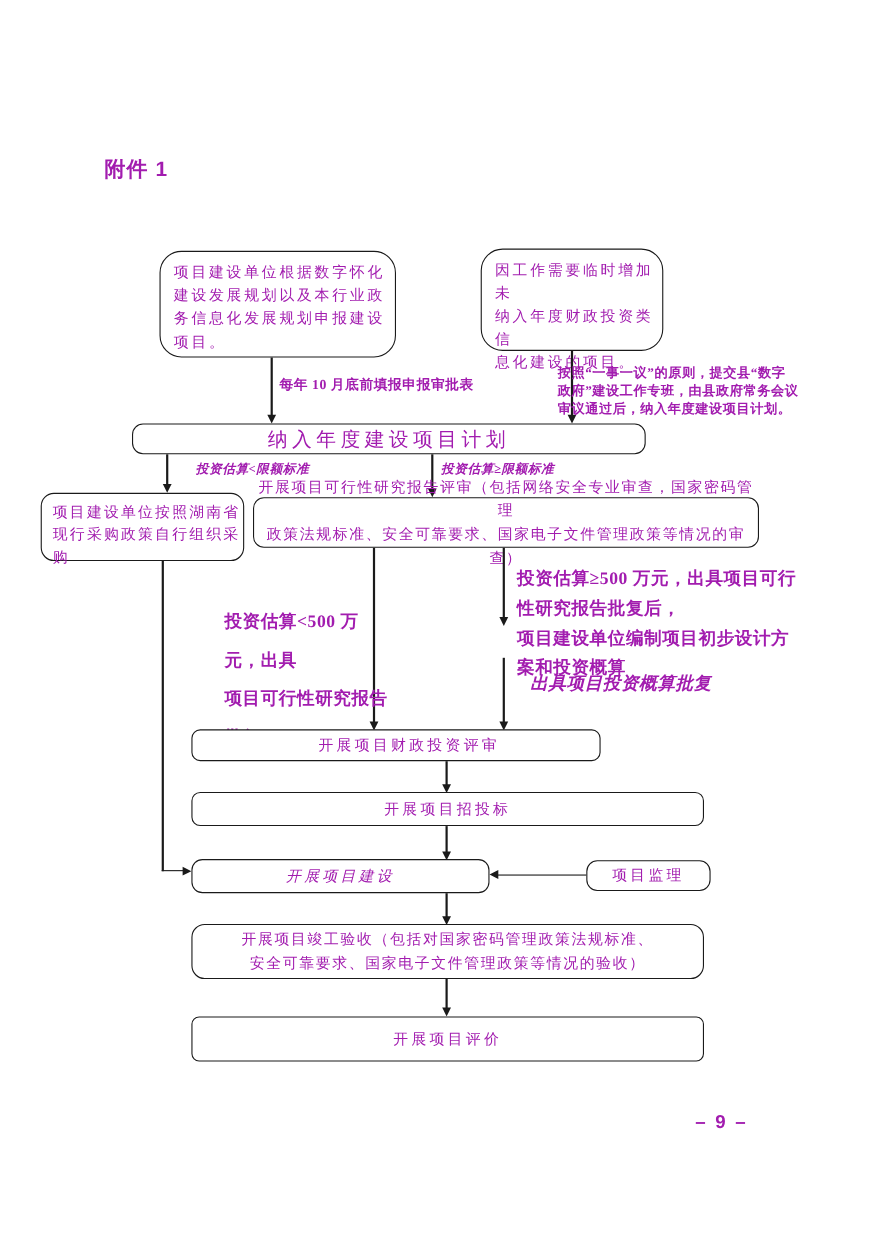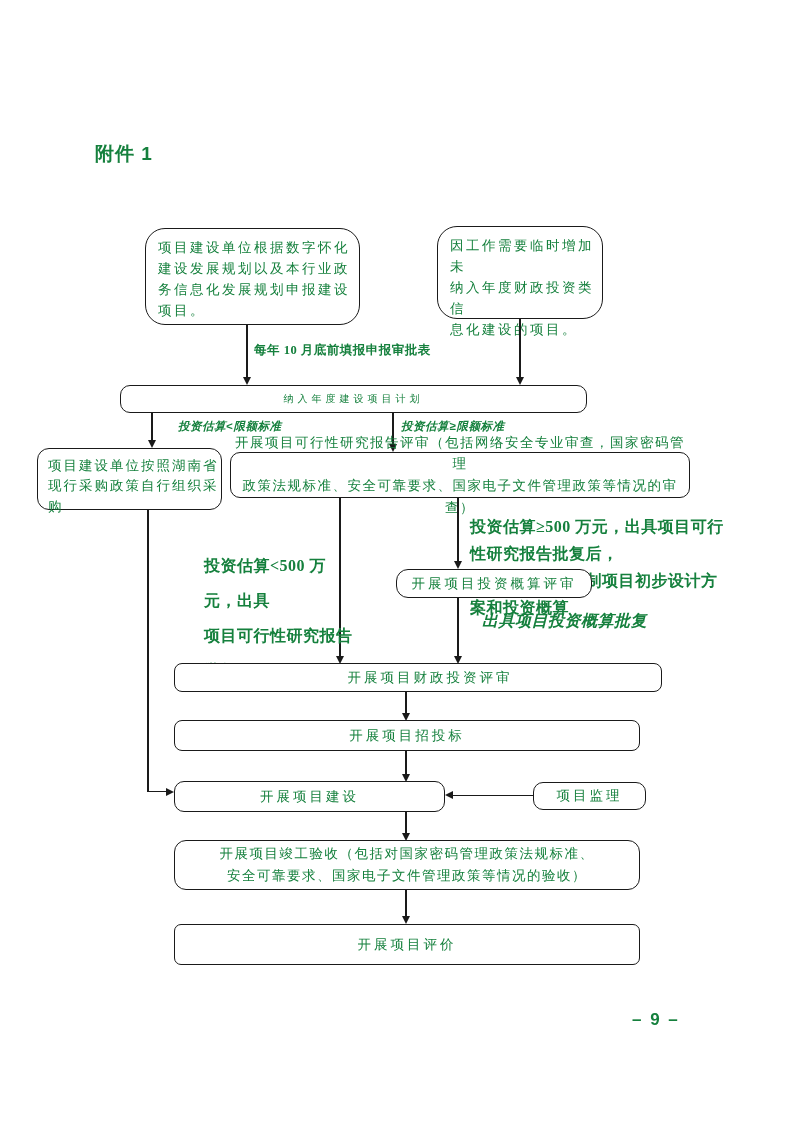"附件 1" #page { color: #15803d -> #a21caf }
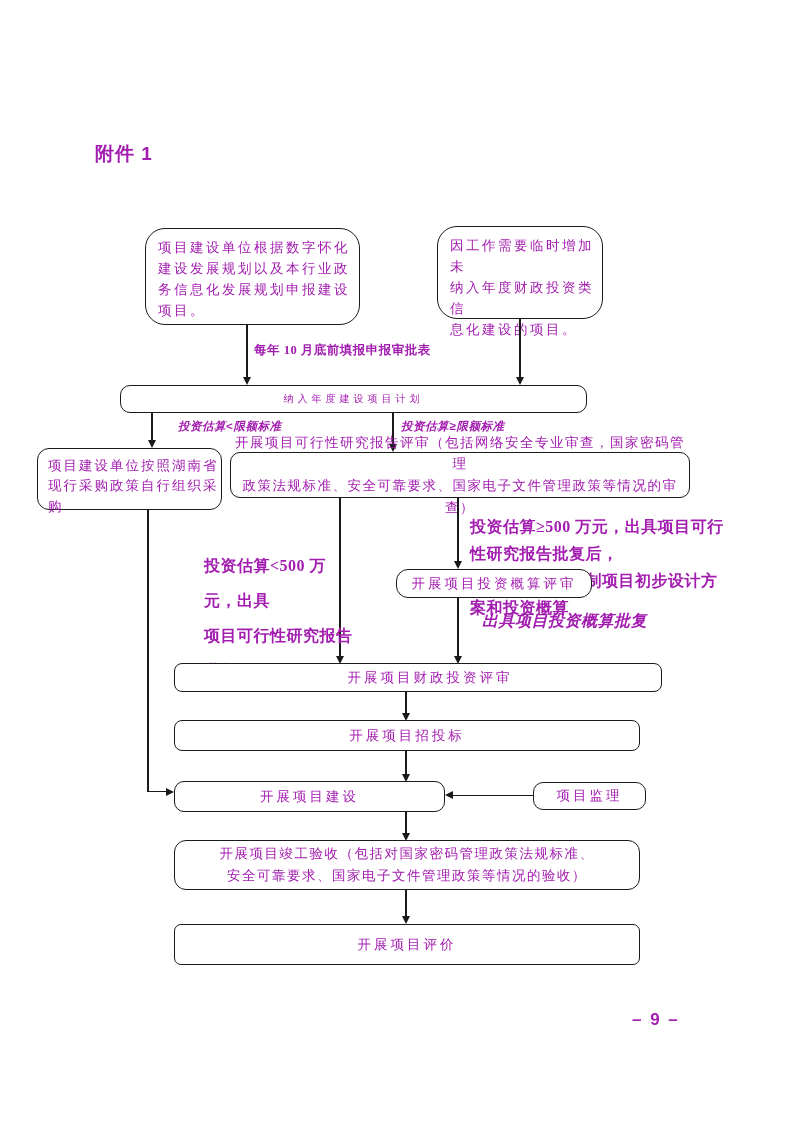"按照“一事一议”的原则，提交县“数字" div.lbl { html: none -> <div>按照“一事一议”的原则，提交县“数字 政府”建设工作专班，由县政府常务会议 审议通过后，纳入年度建设项目计划。</div> }
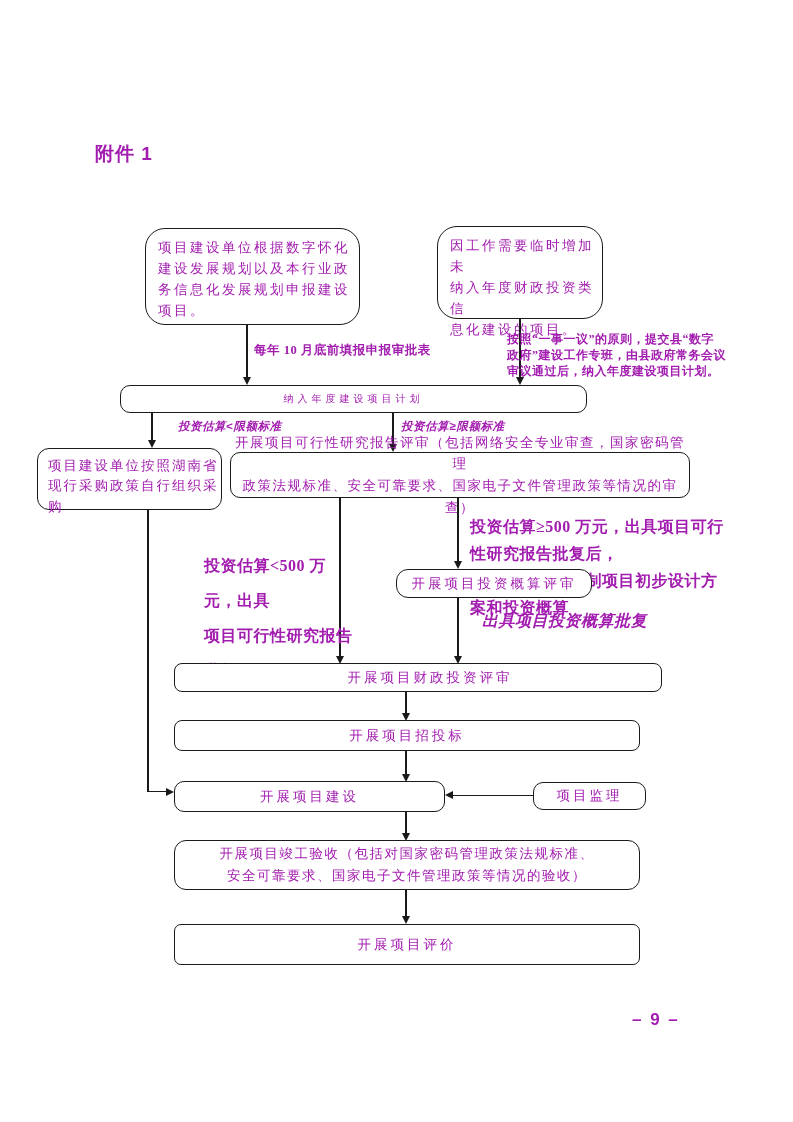"纳入年度建设项目计划" div.box { font-size: 10px -> 18px }
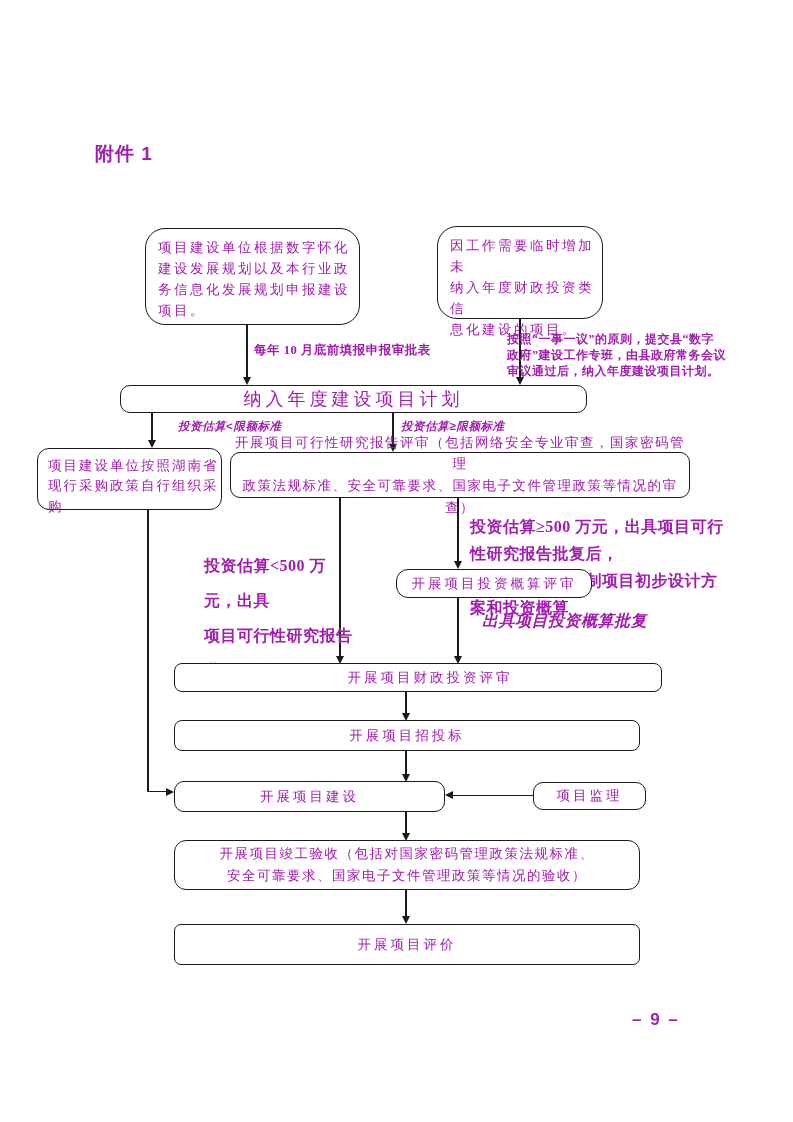"投资估算<限额标准" .lbl-italic { font-family: Liberation Mono, monospace -> none }
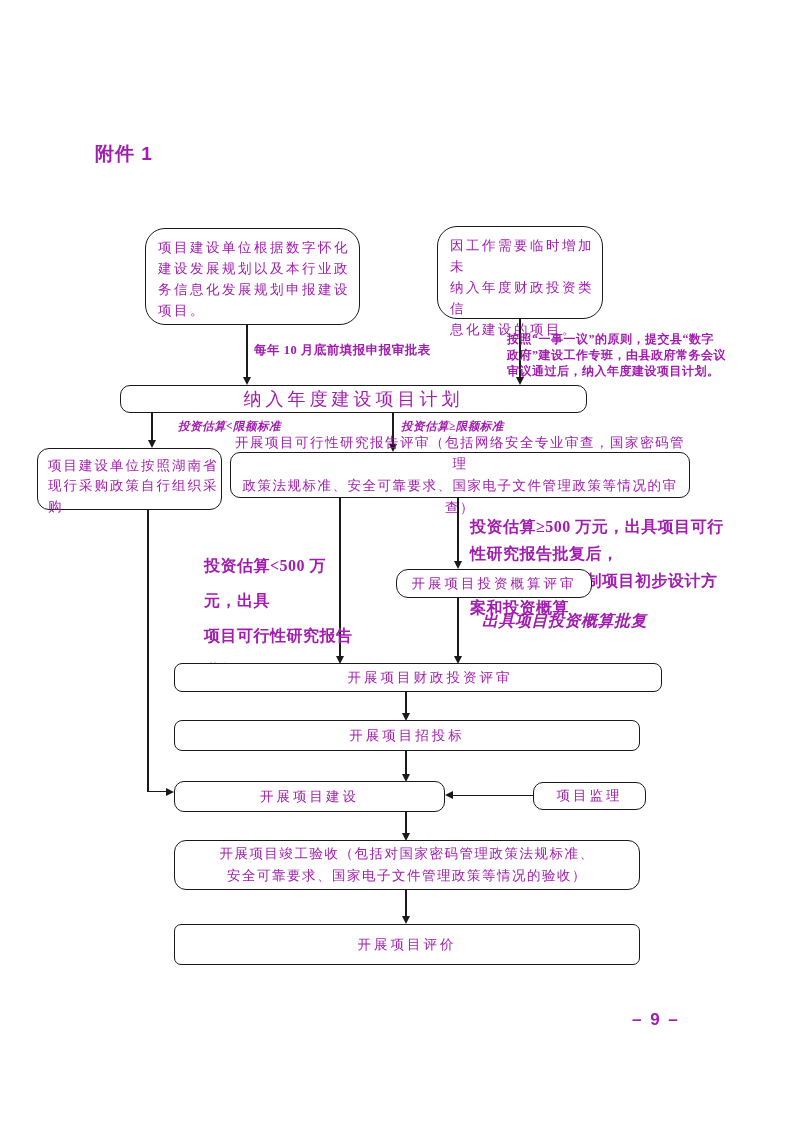"开展项目投资概算评审" div.box { html: <div>开展项目投资概算评审</div> -> none }
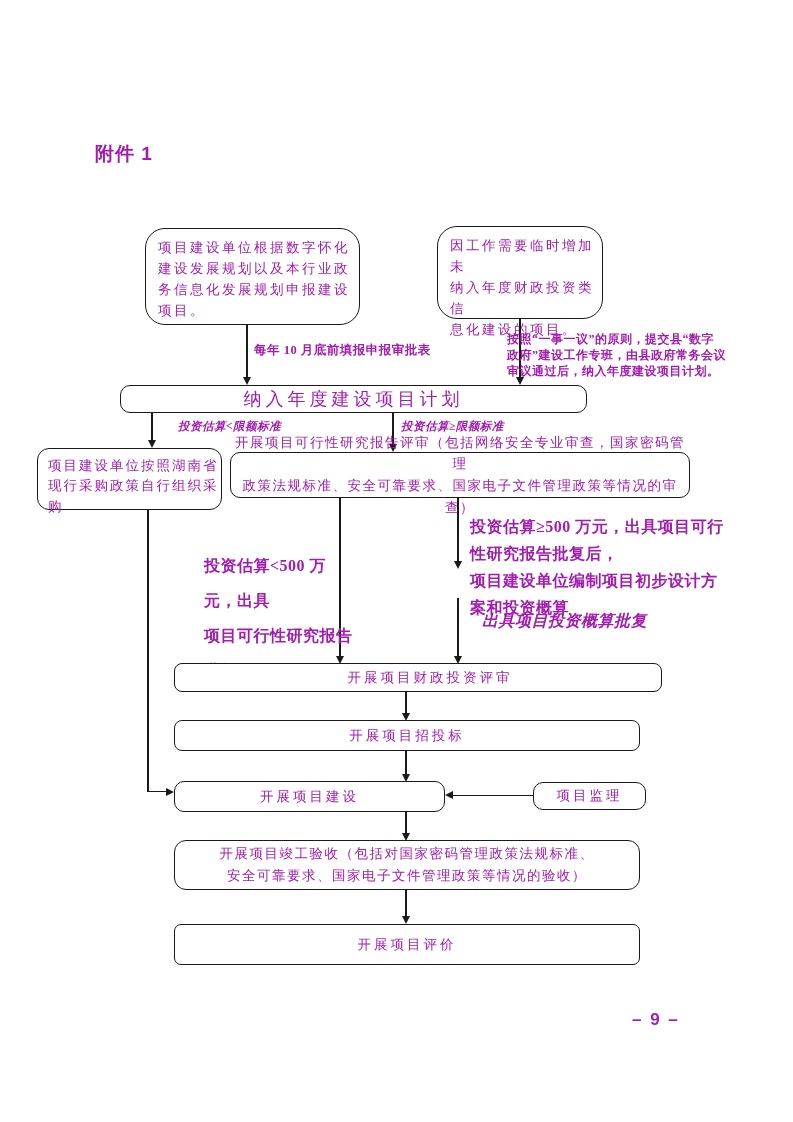"开展项目财政投资评审" div.box { width: 488px -> 372px }
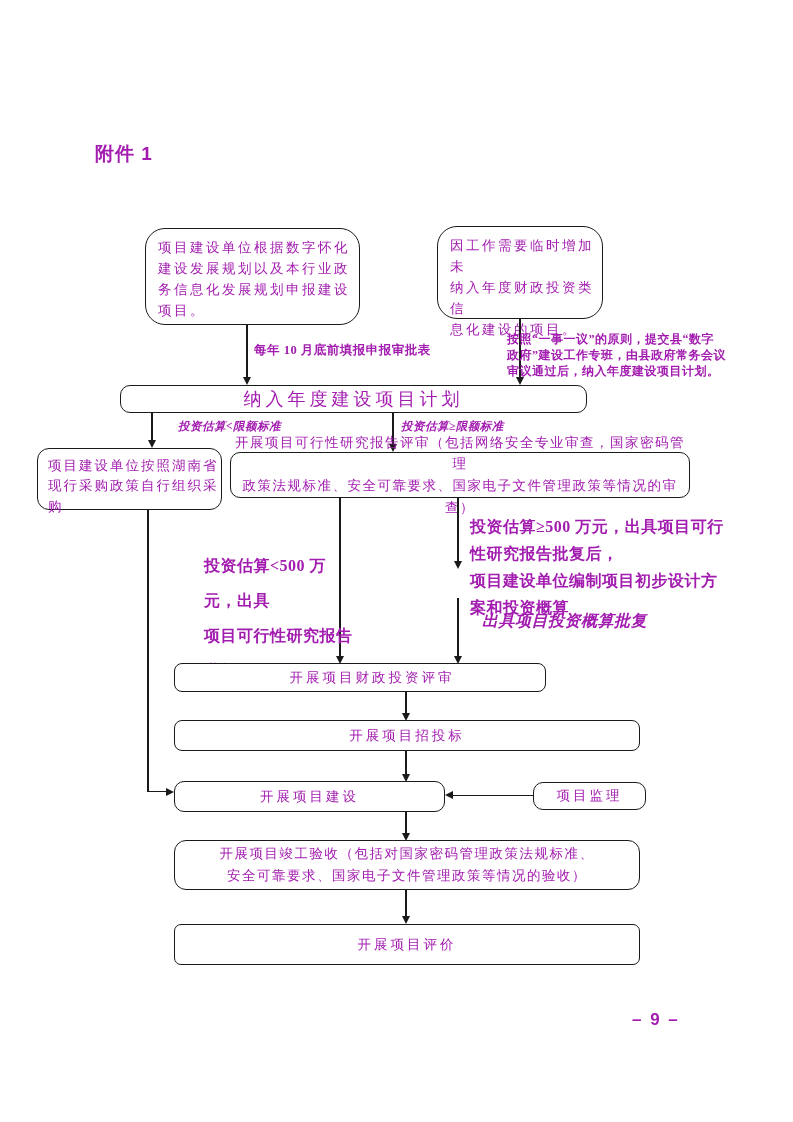"开展项目建设" div.box { font-style: none -> italic }
